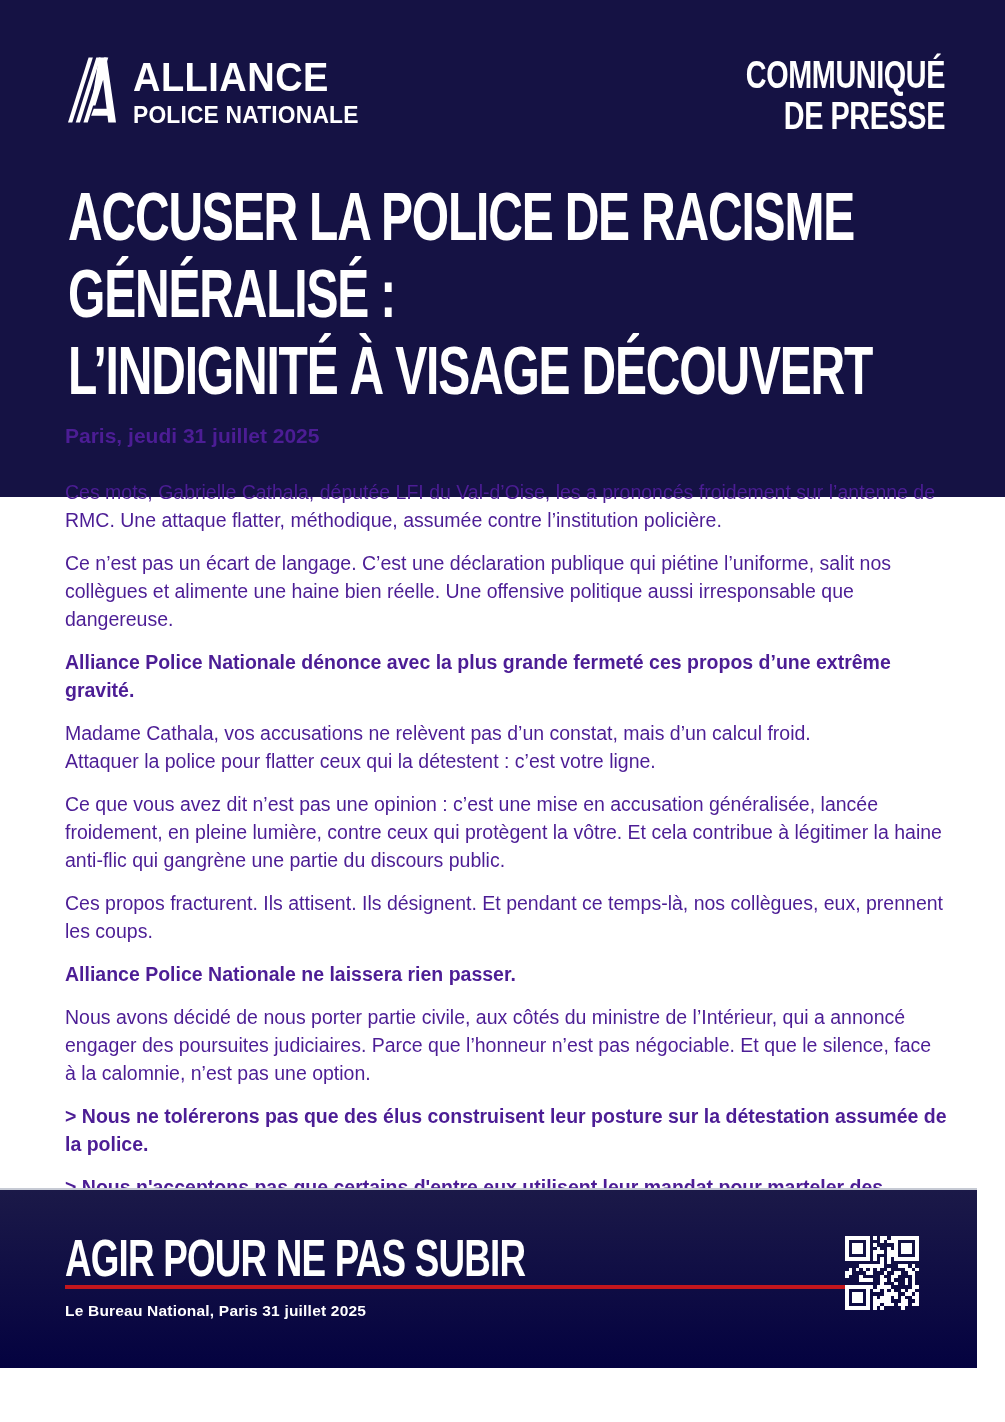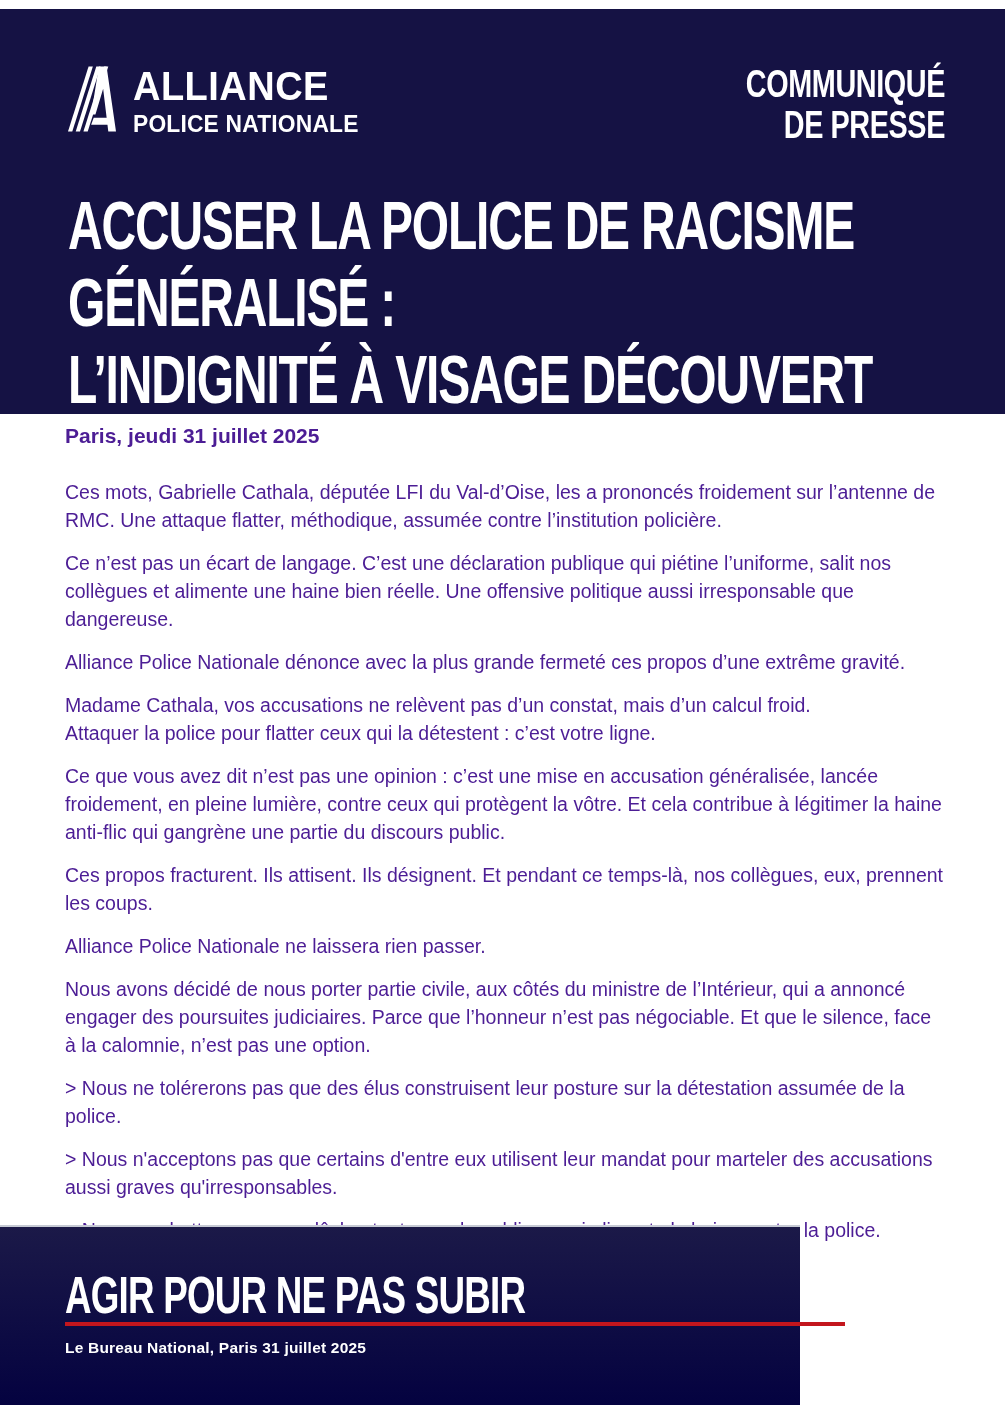"ALLIANCE" .header-band { height: 405px -> 497px; margin-top: 9px -> none }
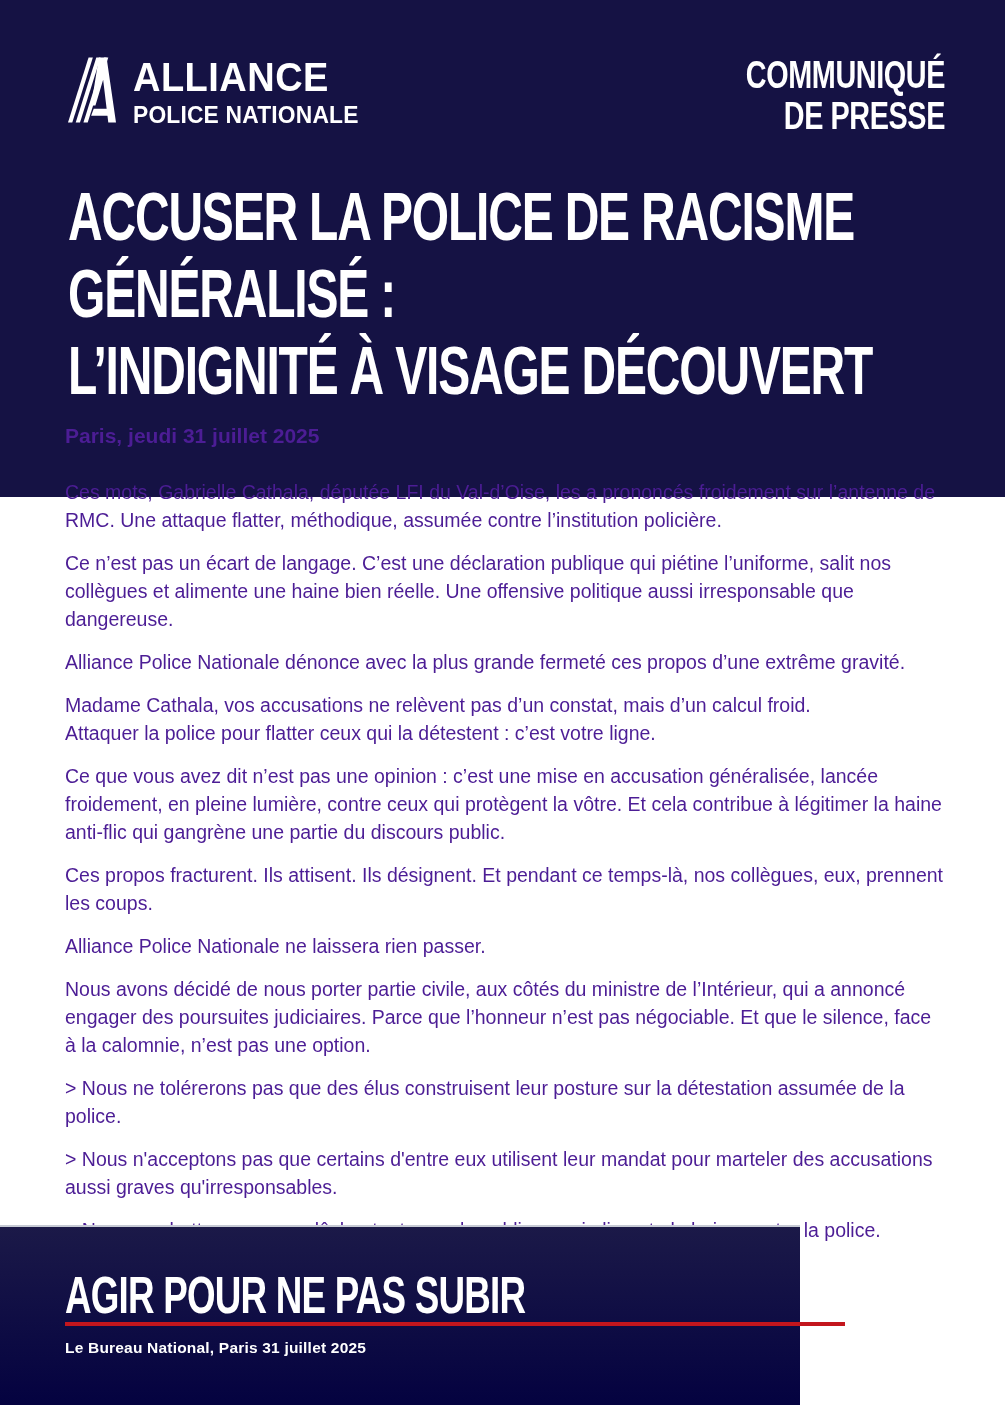"Alliance Police Nationale dénonce avec" .para.bold { font-weight: normal -> bold }
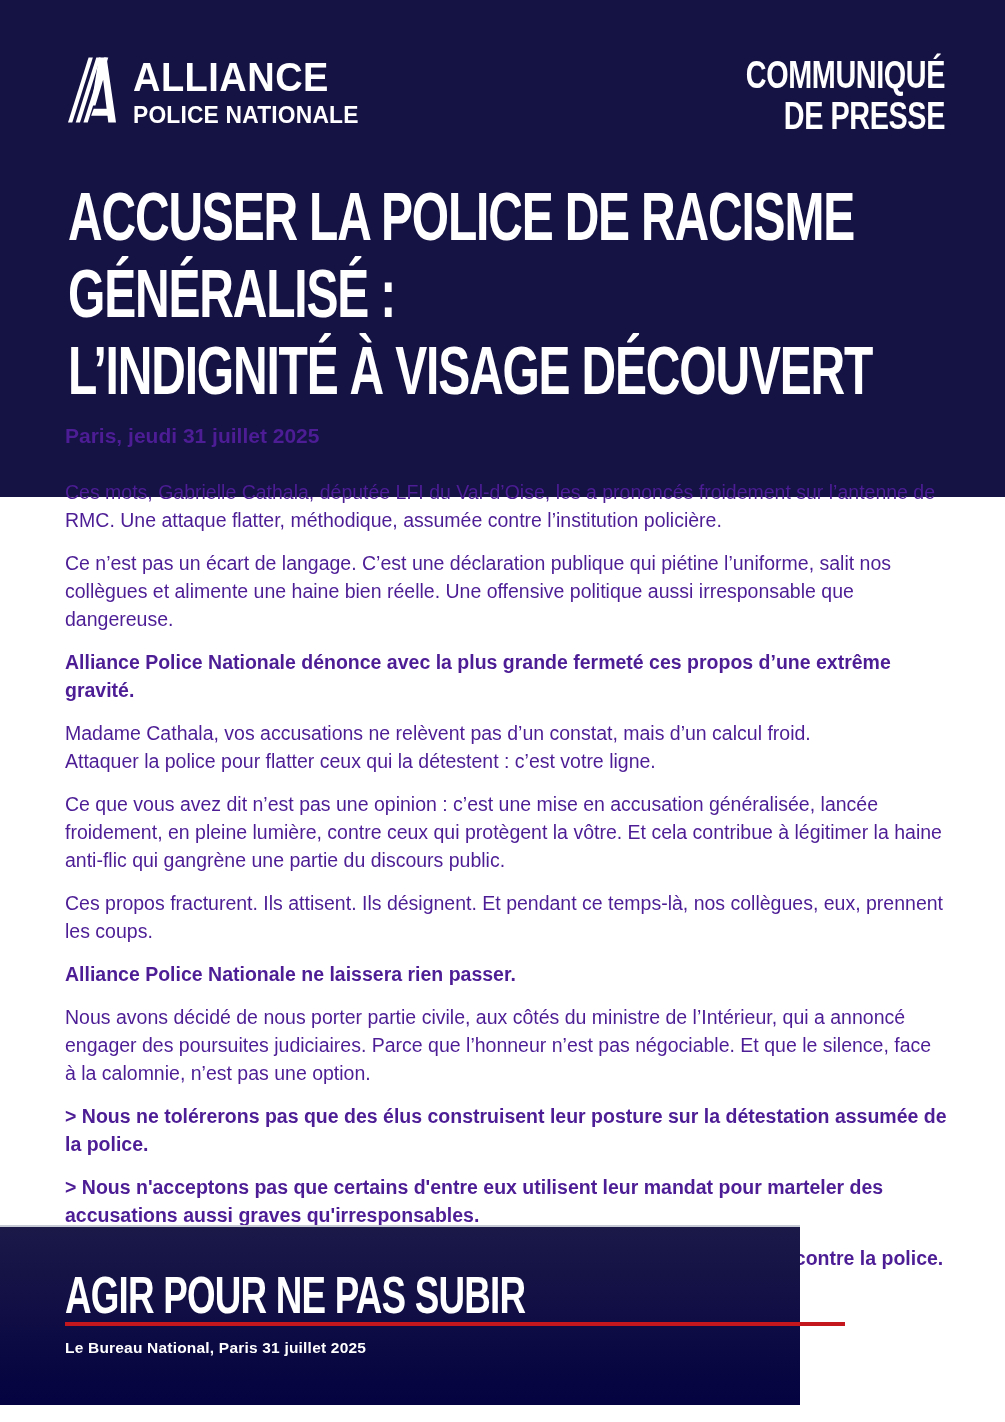"AGIR POUR NE PAS SUBIR" .footer-band { top: 1225px -> 1188px; width: 800px -> 977px }
